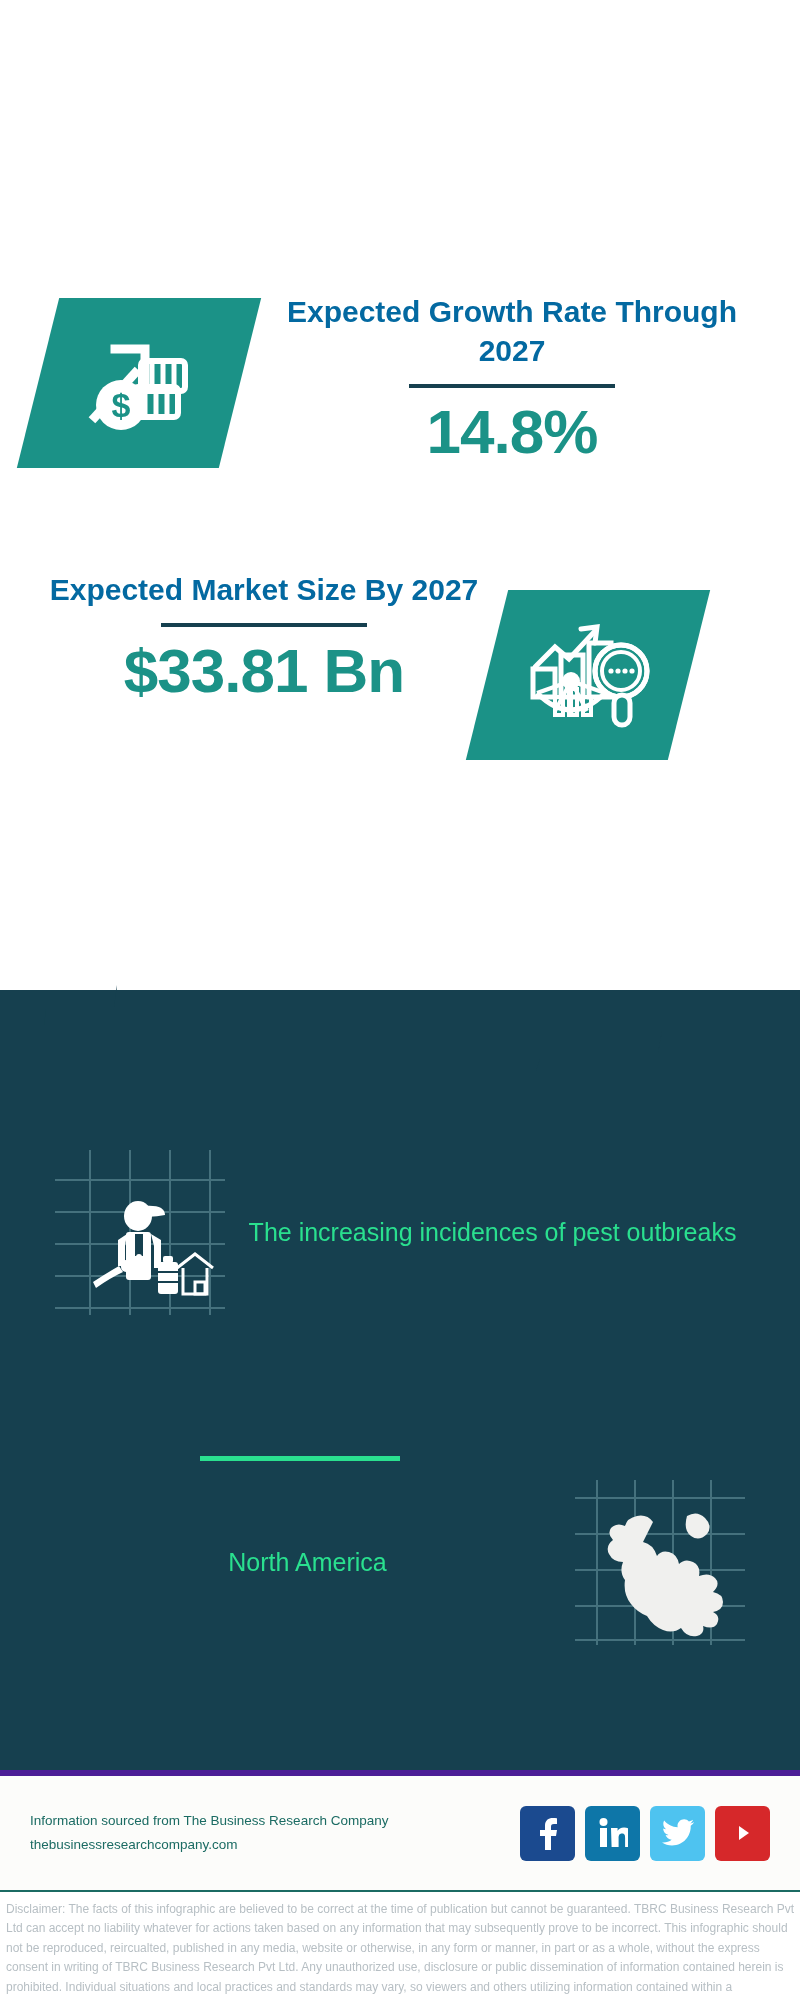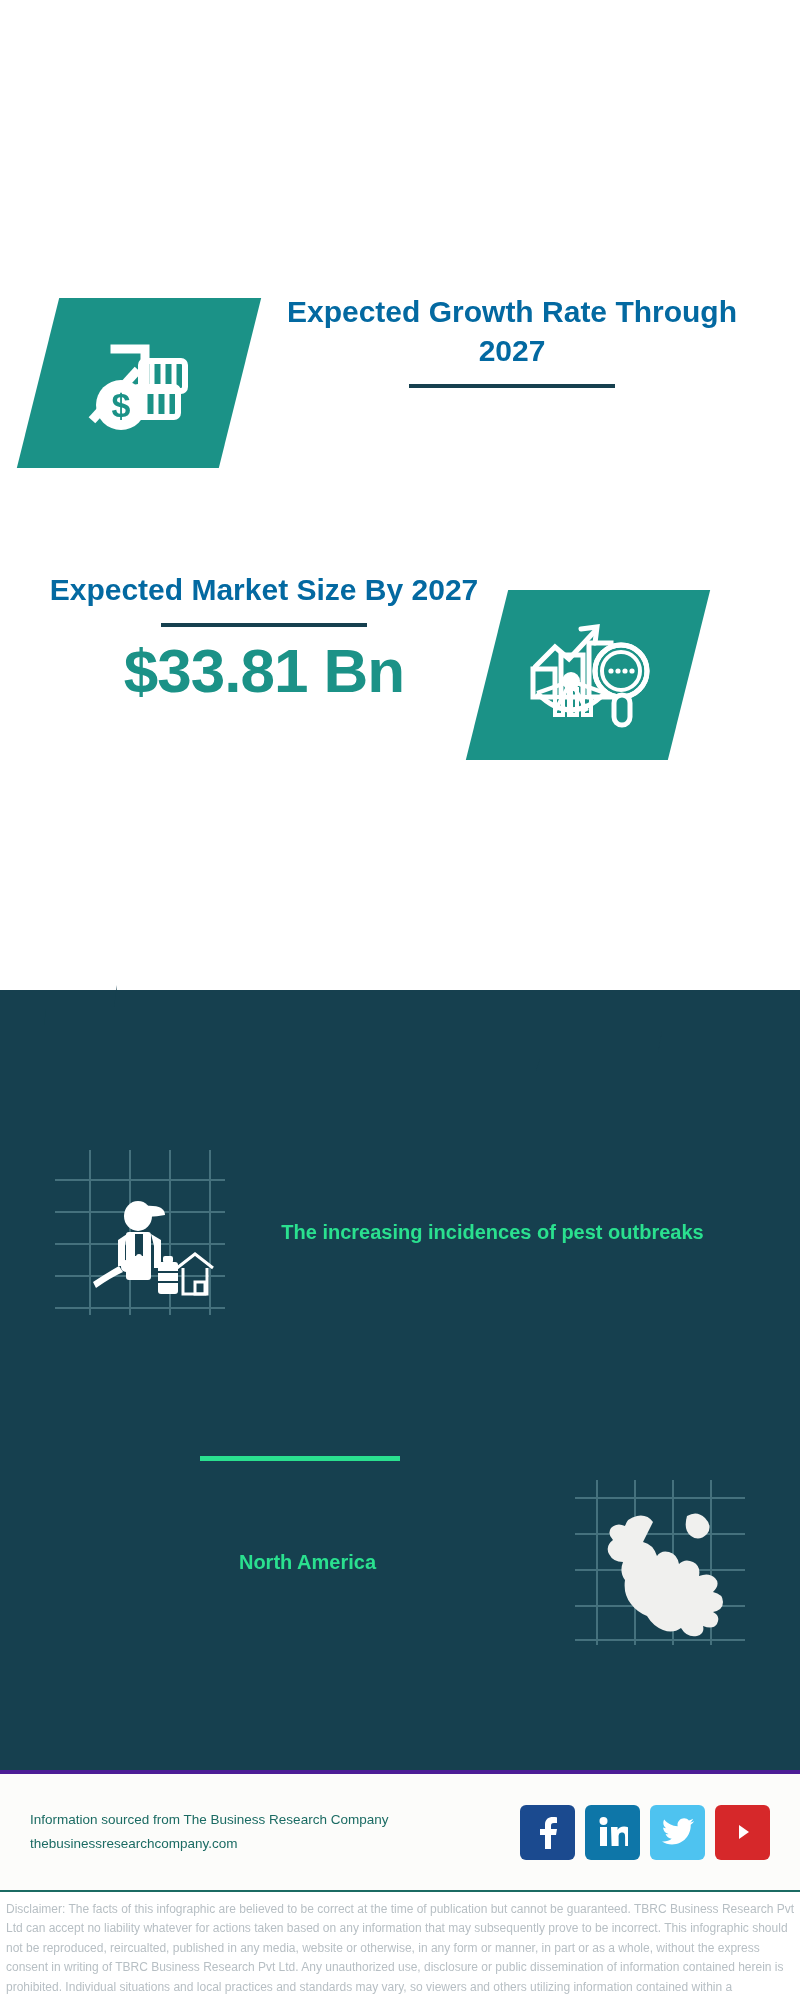"14.8%" div.stat-value { html: none -> <div>14.8%</div> }
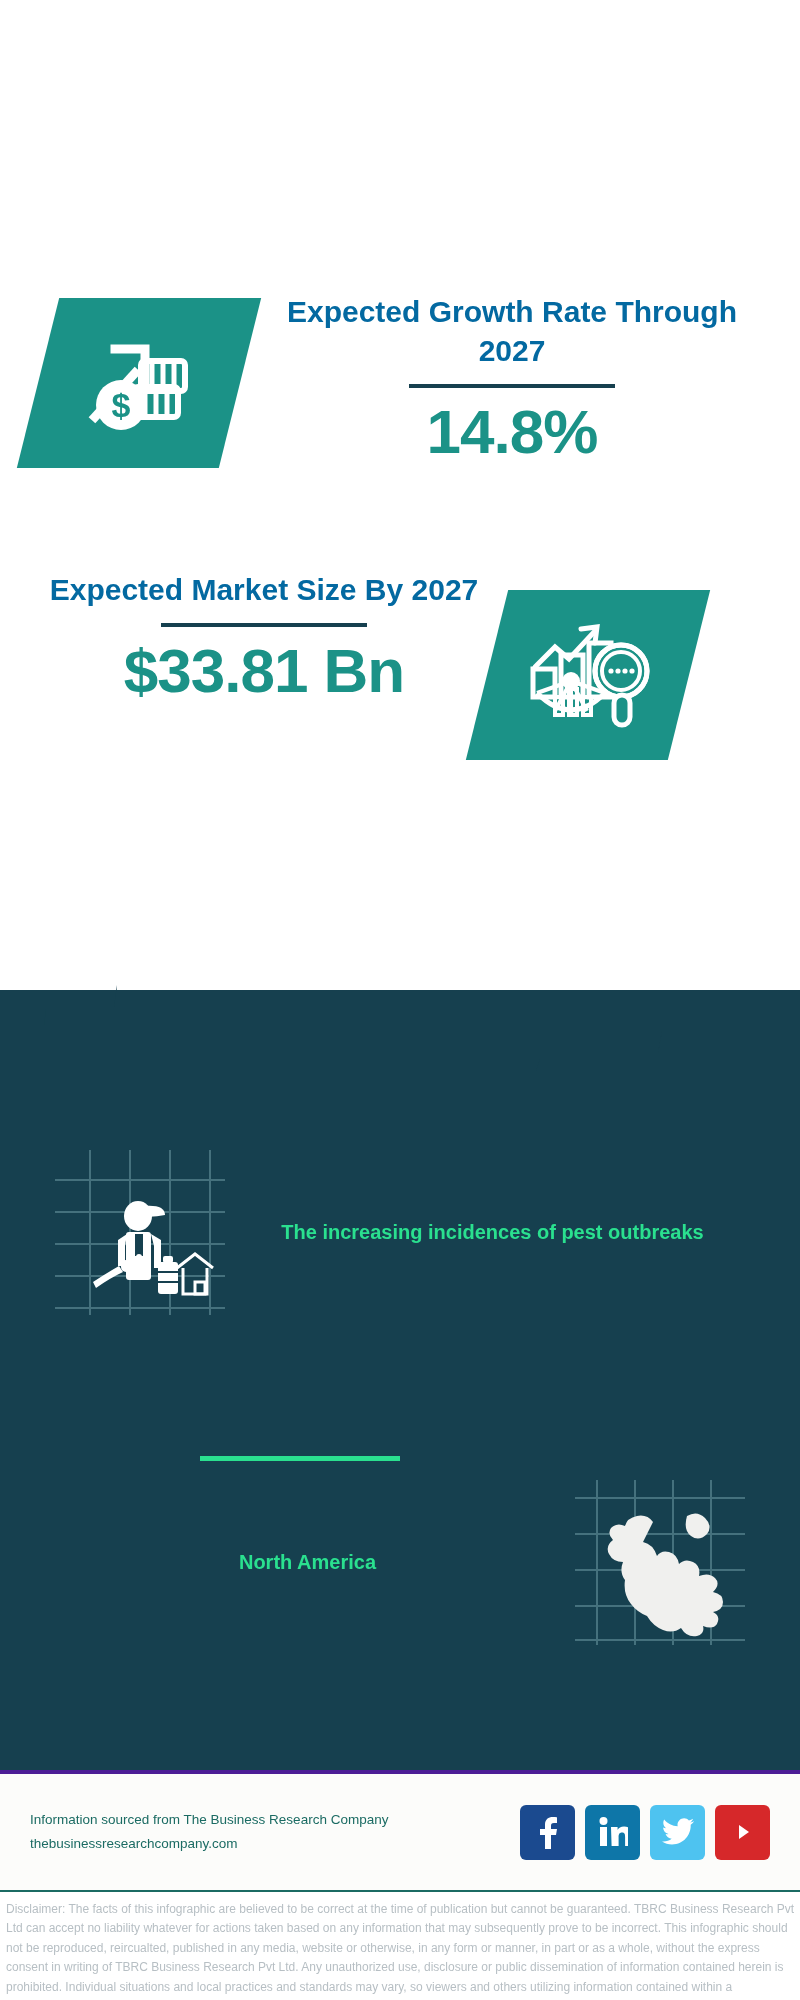"The increasing incidences of pest" .copy-accent { font-size: 20px -> 25px; font-weight: bold -> normal }
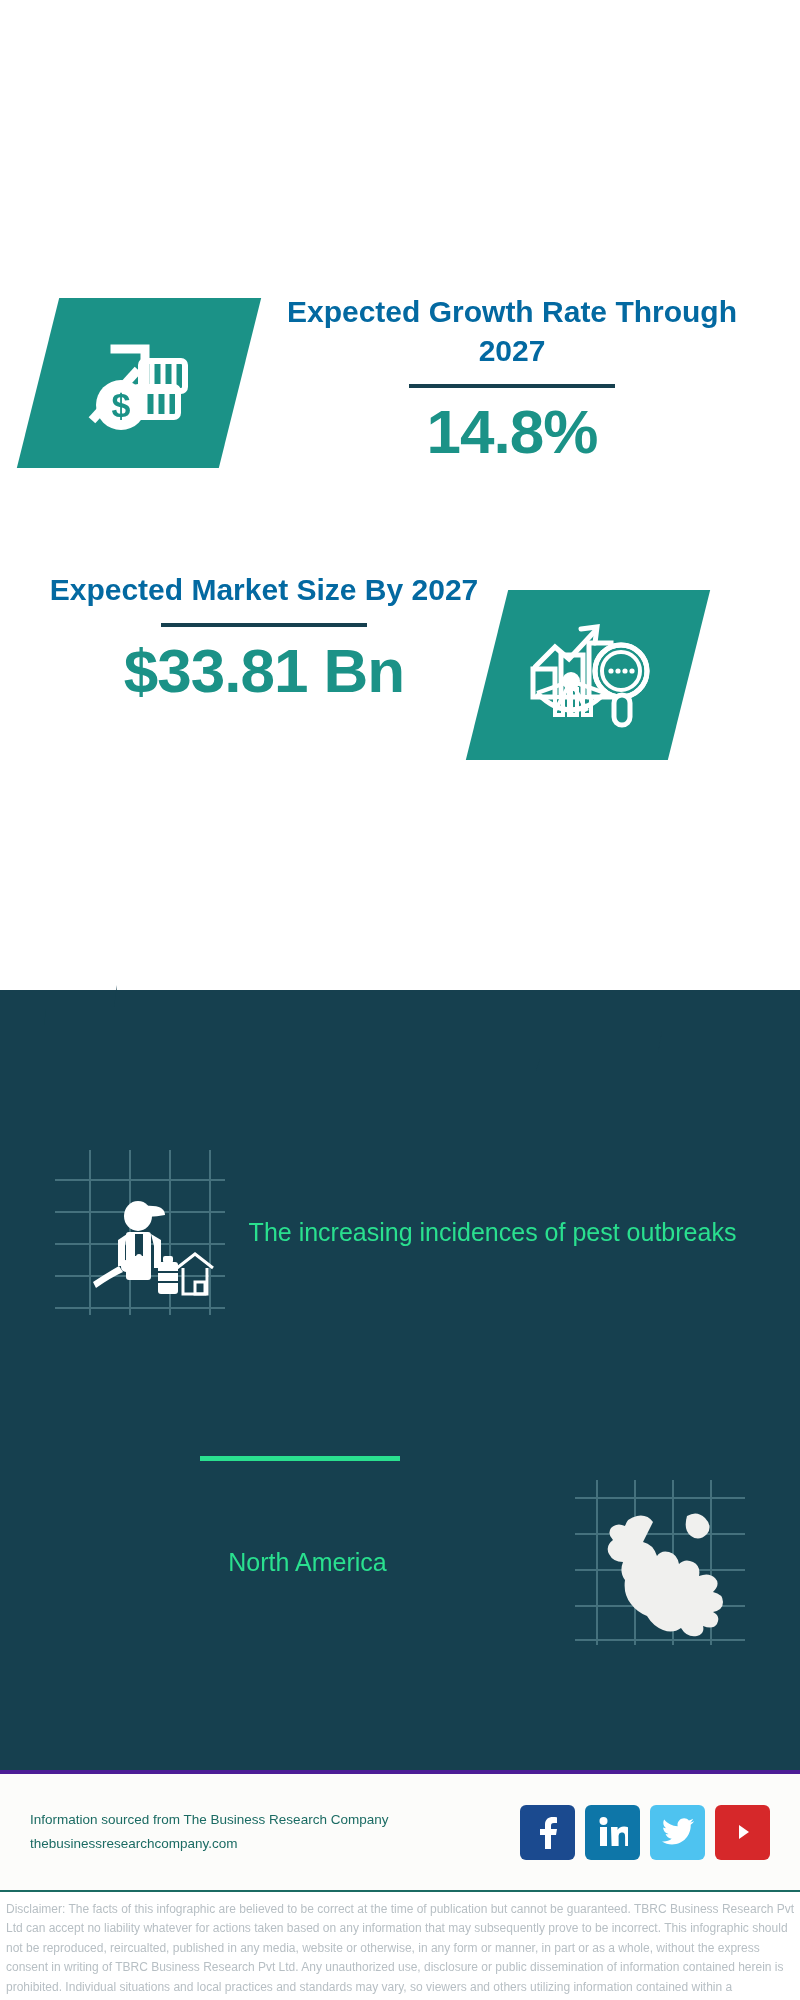"Information sourced from The Business" .footer { border-top: 4px solid #4c1d95 -> 6px solid #4c1d95 }
